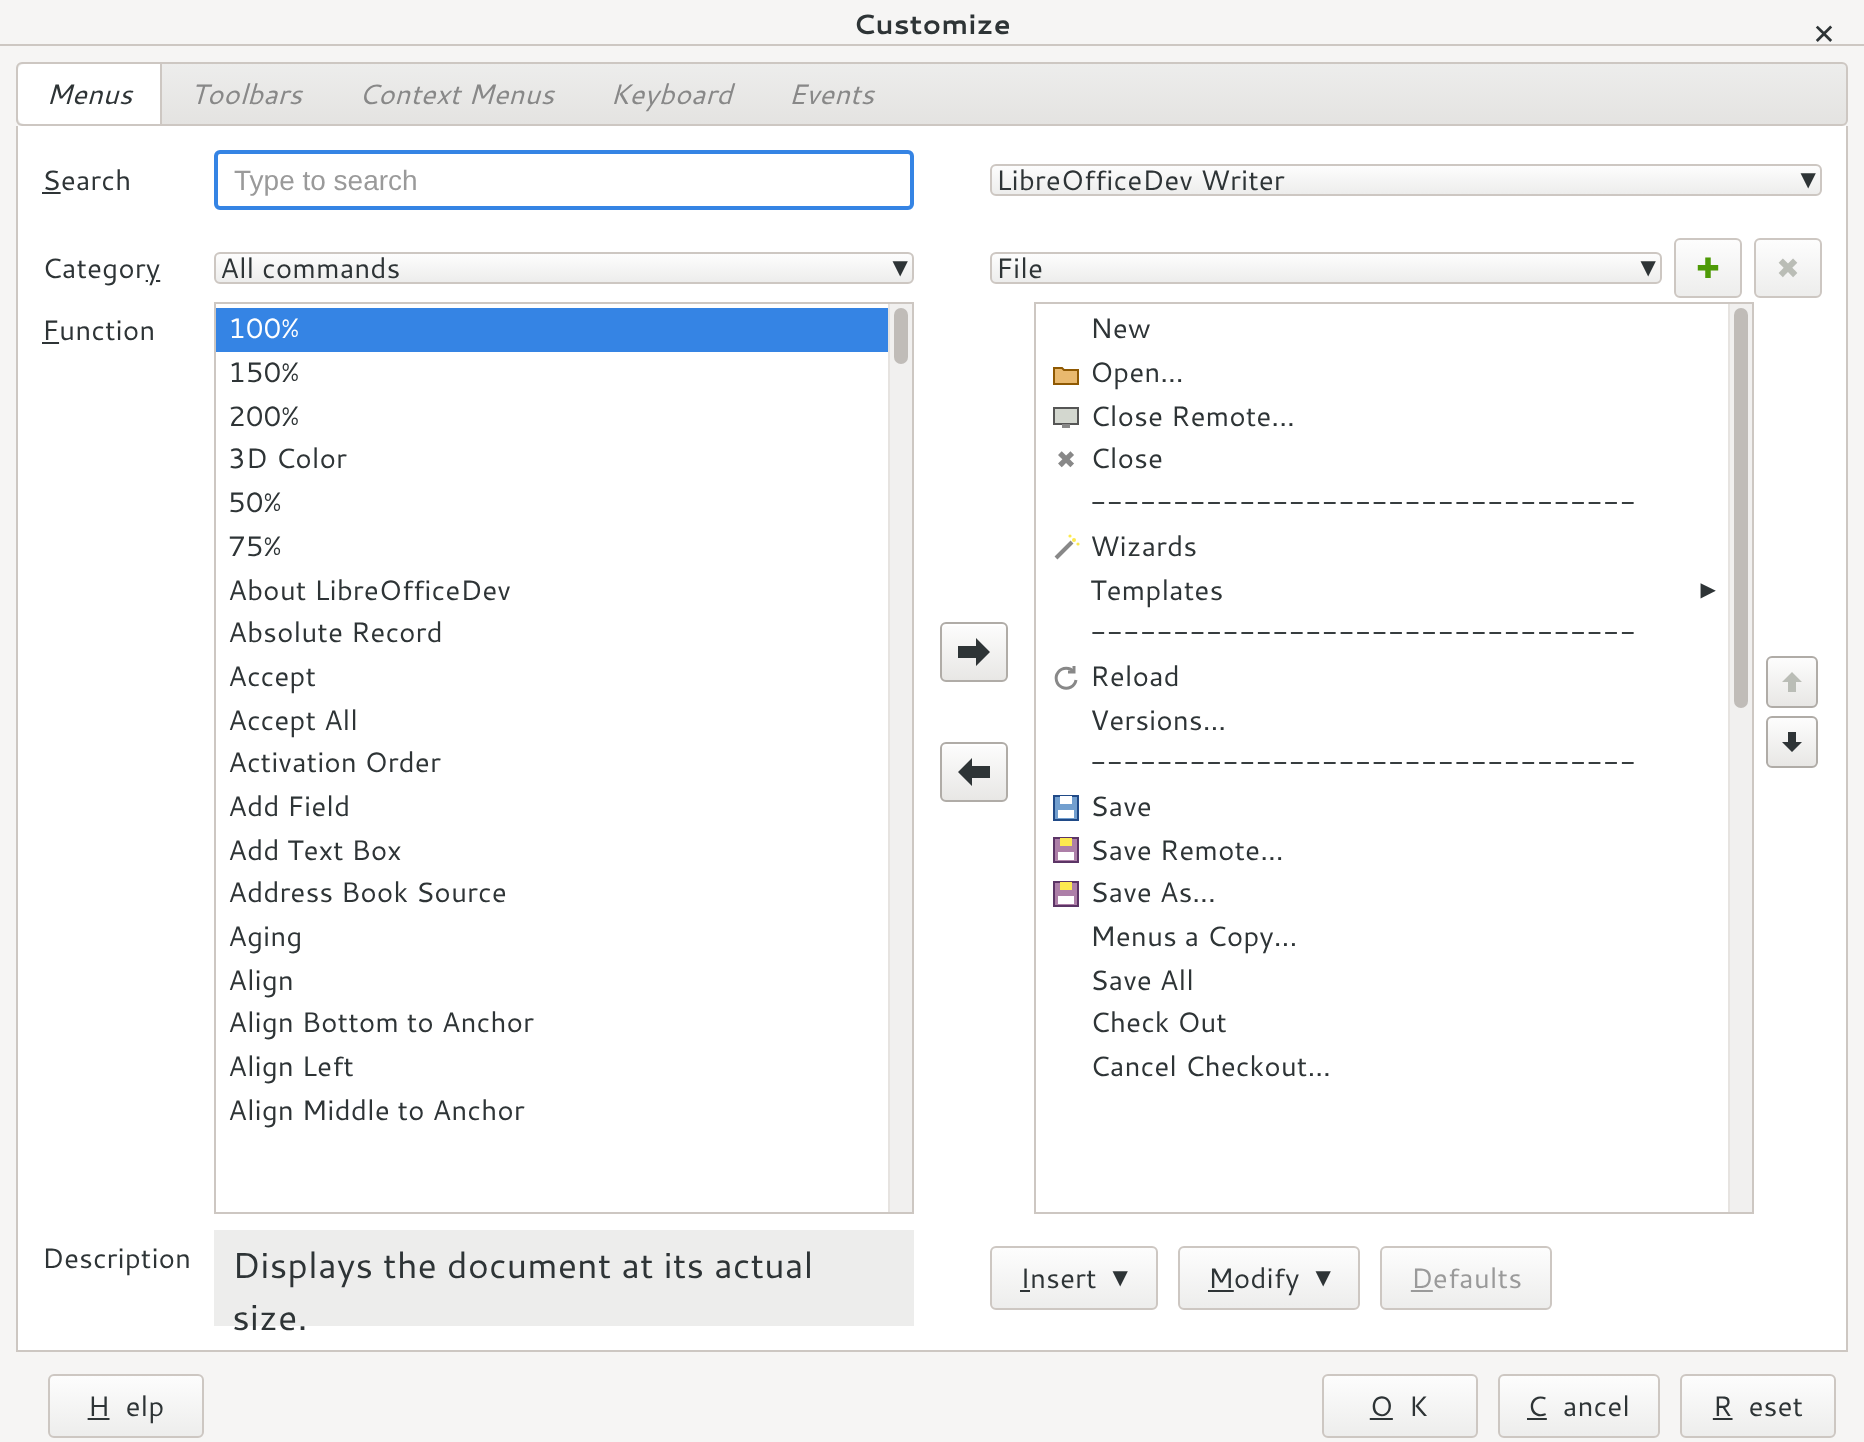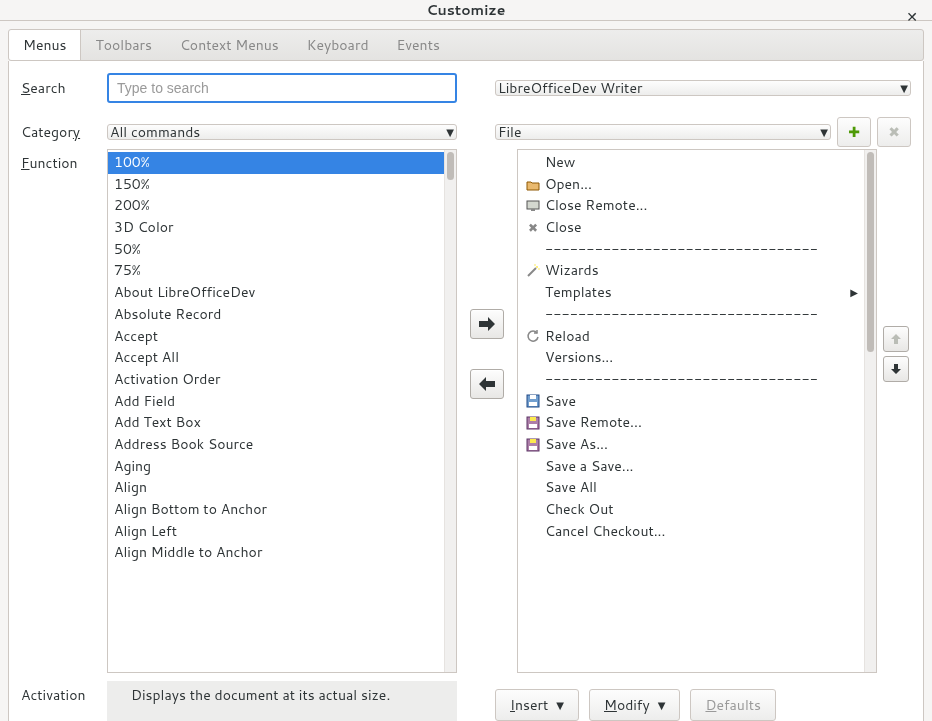"Menus" .tabs-wrap { font-style: none -> italic }
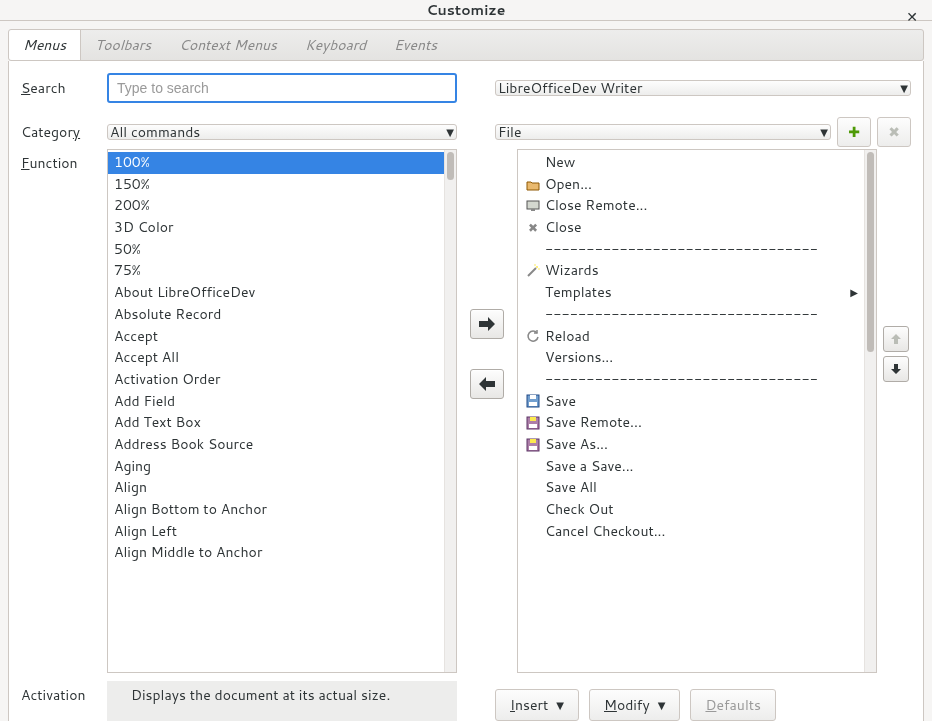"100%" .listbox { height: 524px -> 456px }
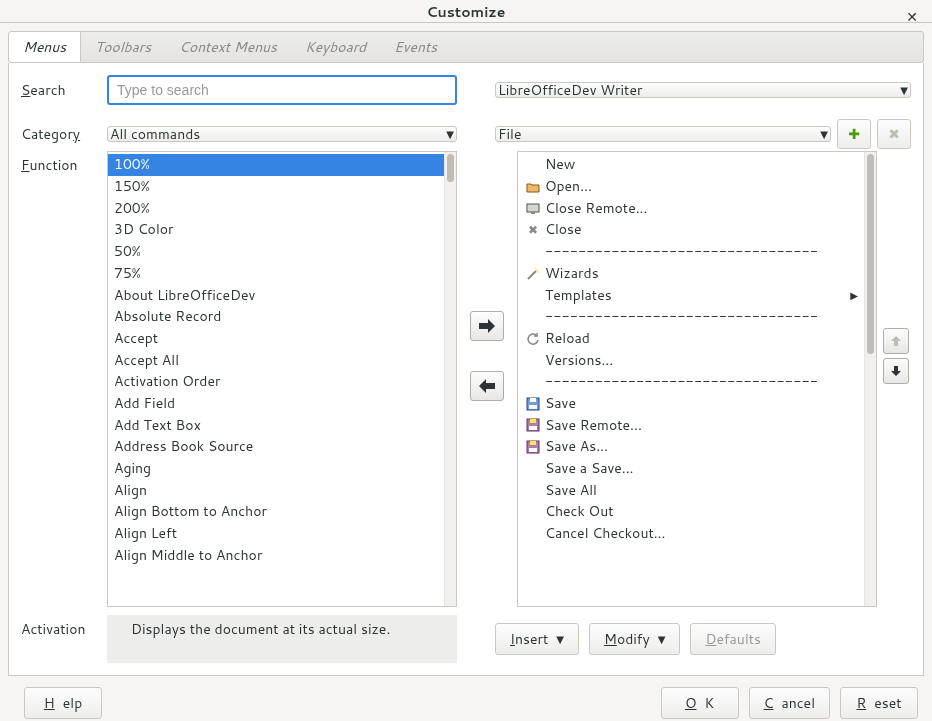"Save a Save..." span { text: Save a Save -> Menus a Copy }
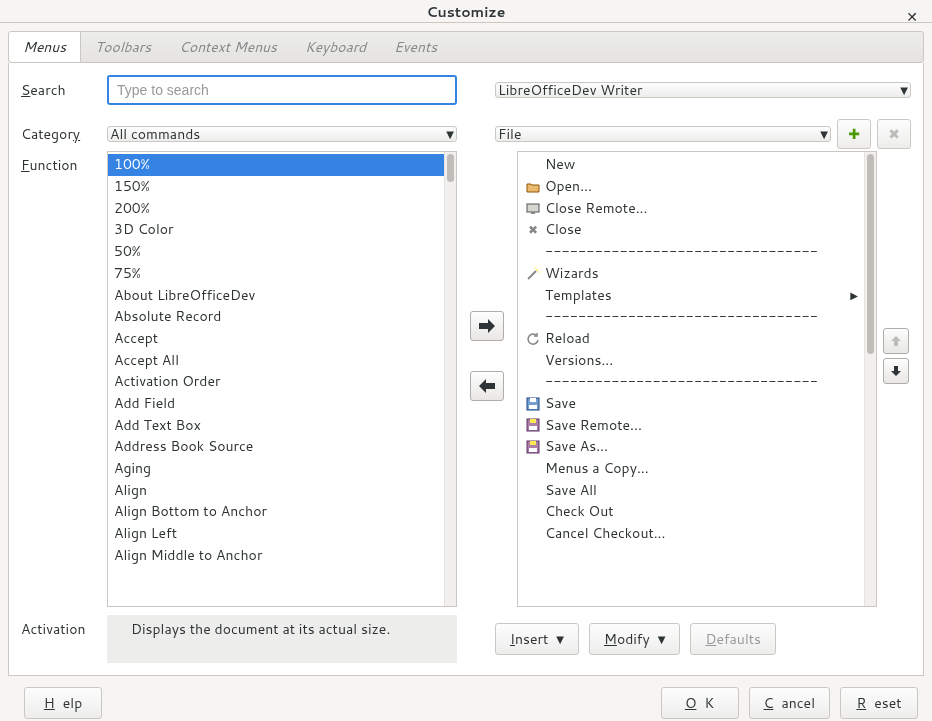"Activation" div.lbl { text: Activation -> Description }
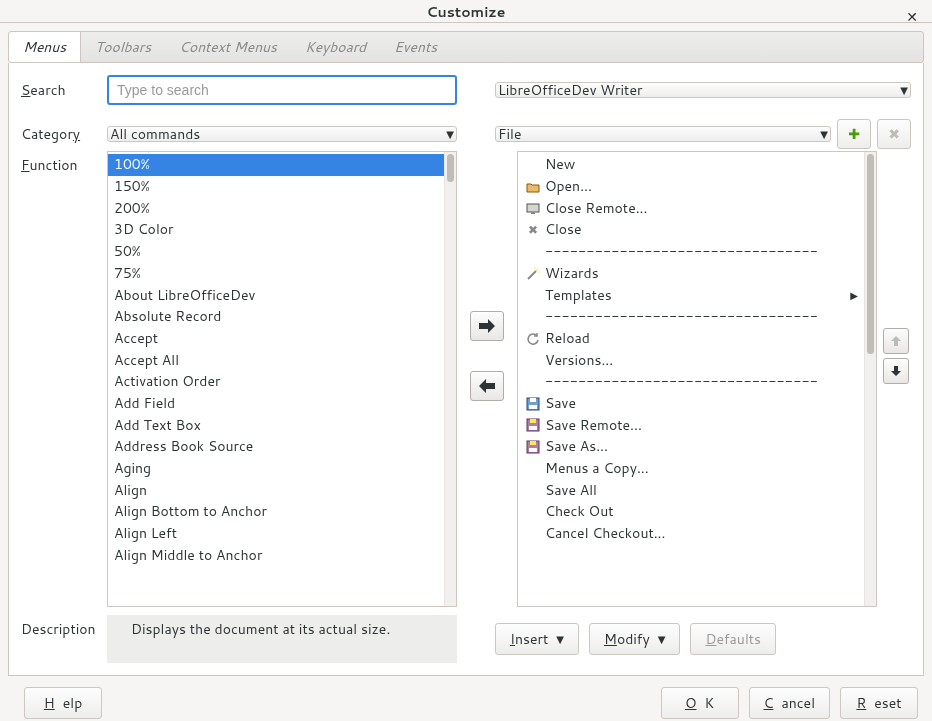"Displays the document at its" .desc-box { font-size: 14px -> 18px; padding: 4px 24px -> 4px 9px }
